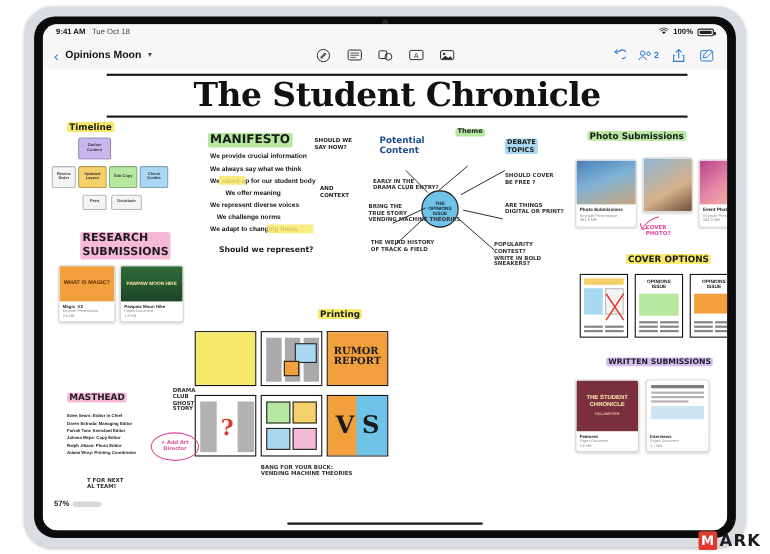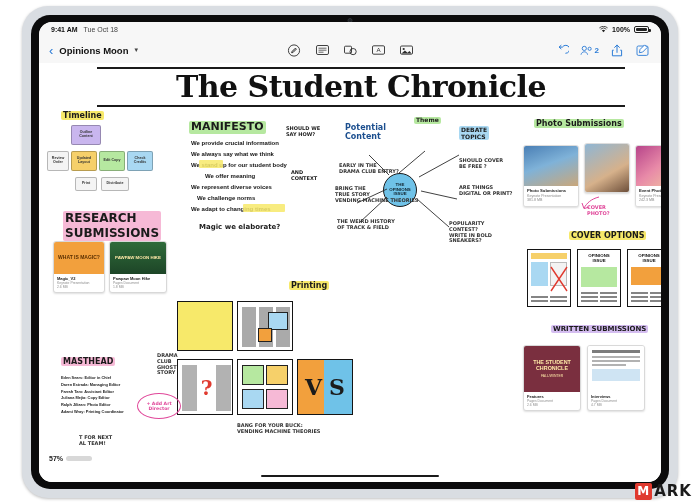"RESEARCH" div.abs { font-size: 12px -> 10px; left: 24px -> 34px }
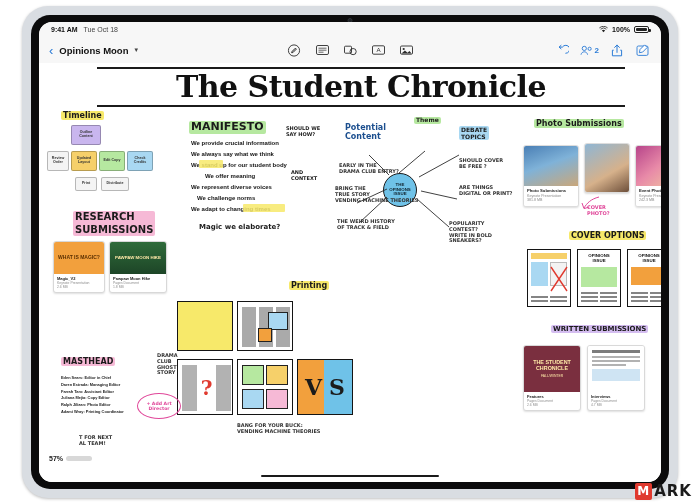"Magic we elaborate?" div.abs { text: Magic we elaborate -> Should we represent }
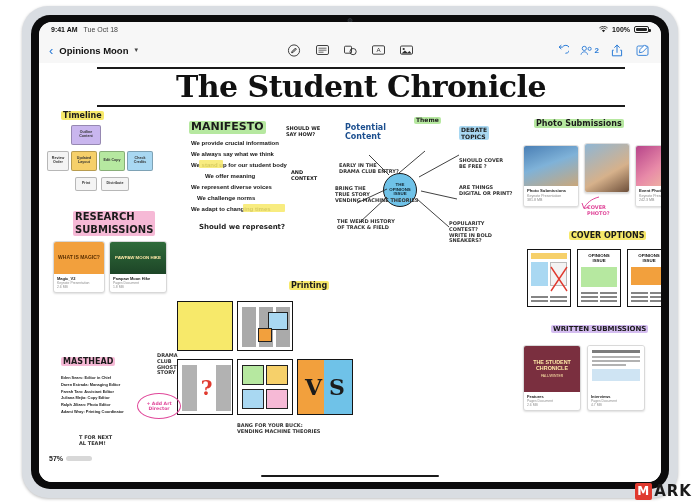"RUMOR" div.abs { html: none -> <div> <div></div> <div>RUMOR<br>REPORT</div> </div> }
